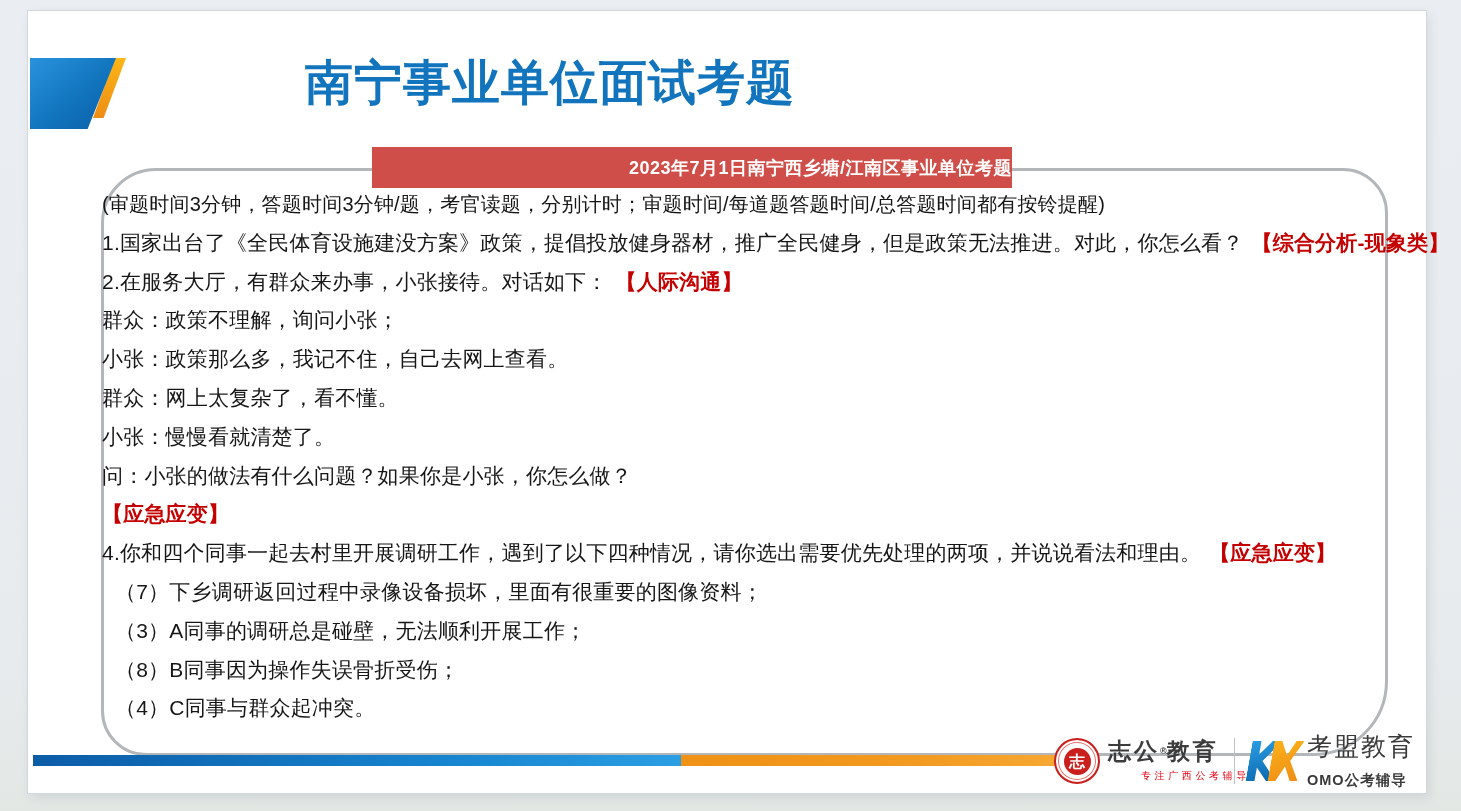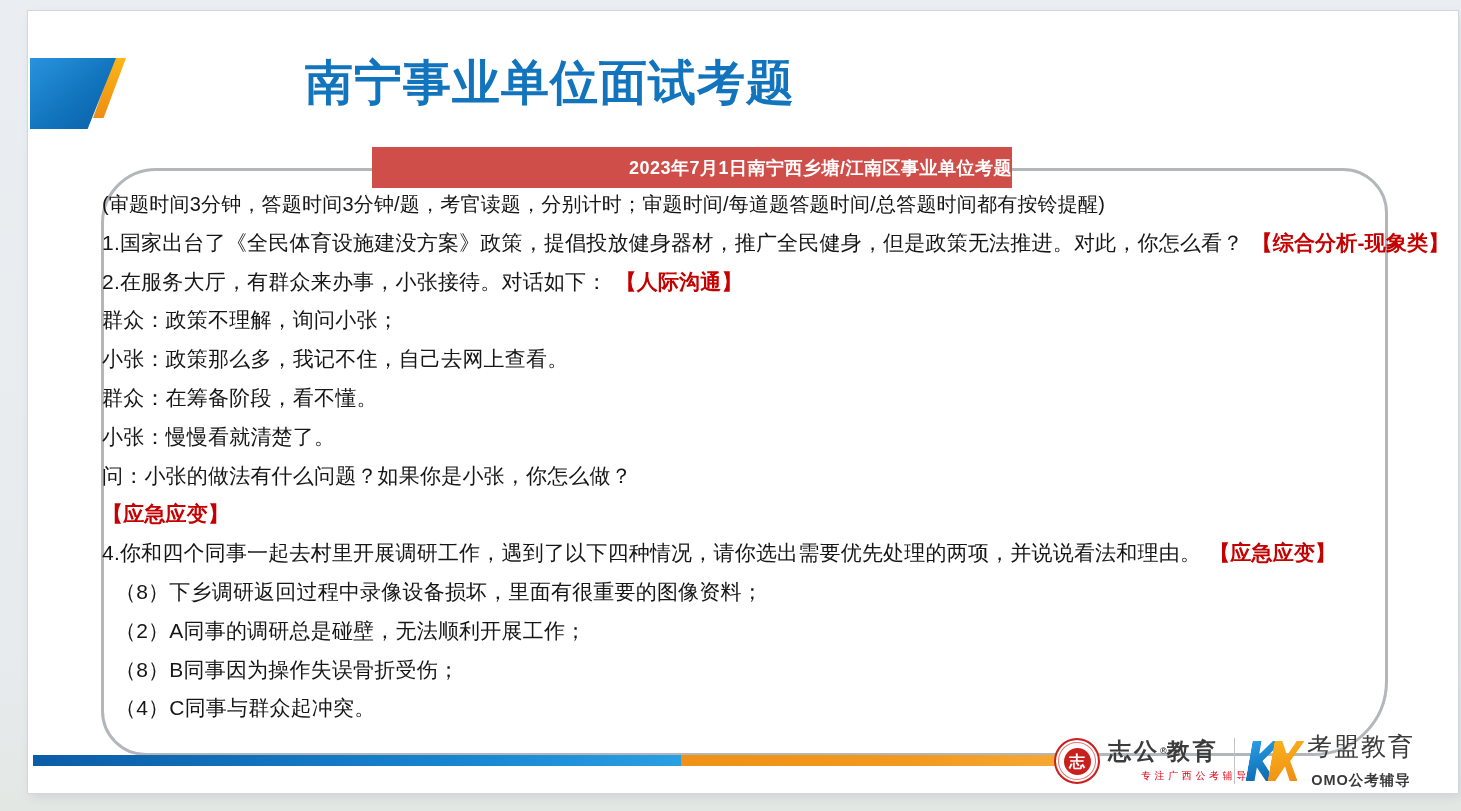"南宁事业单位面试考题" .slide { padding-left: 32px -> none }
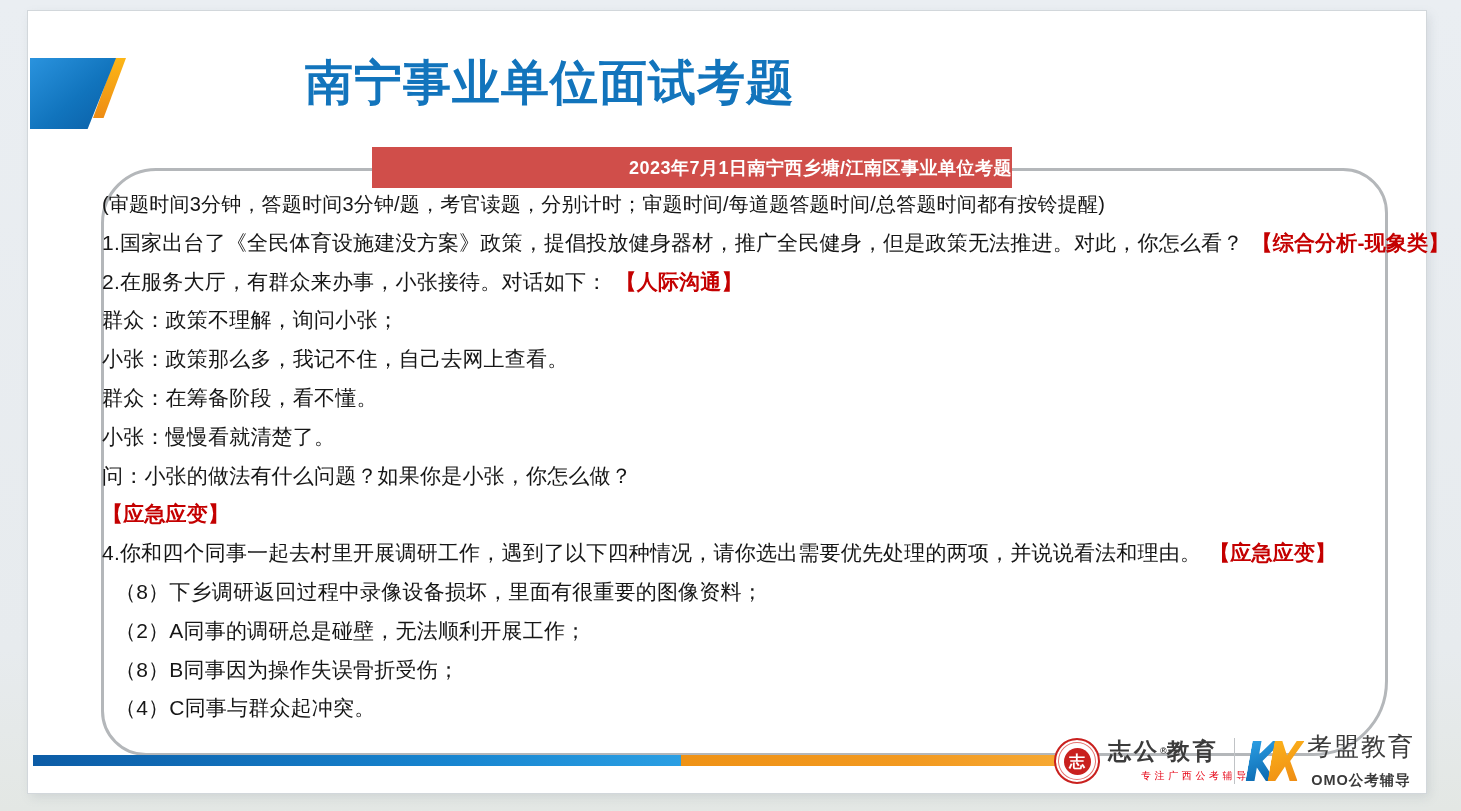"群众：在筹备阶段，看不懂。" span { text: 在筹备阶段 -> 网上太复杂了 }
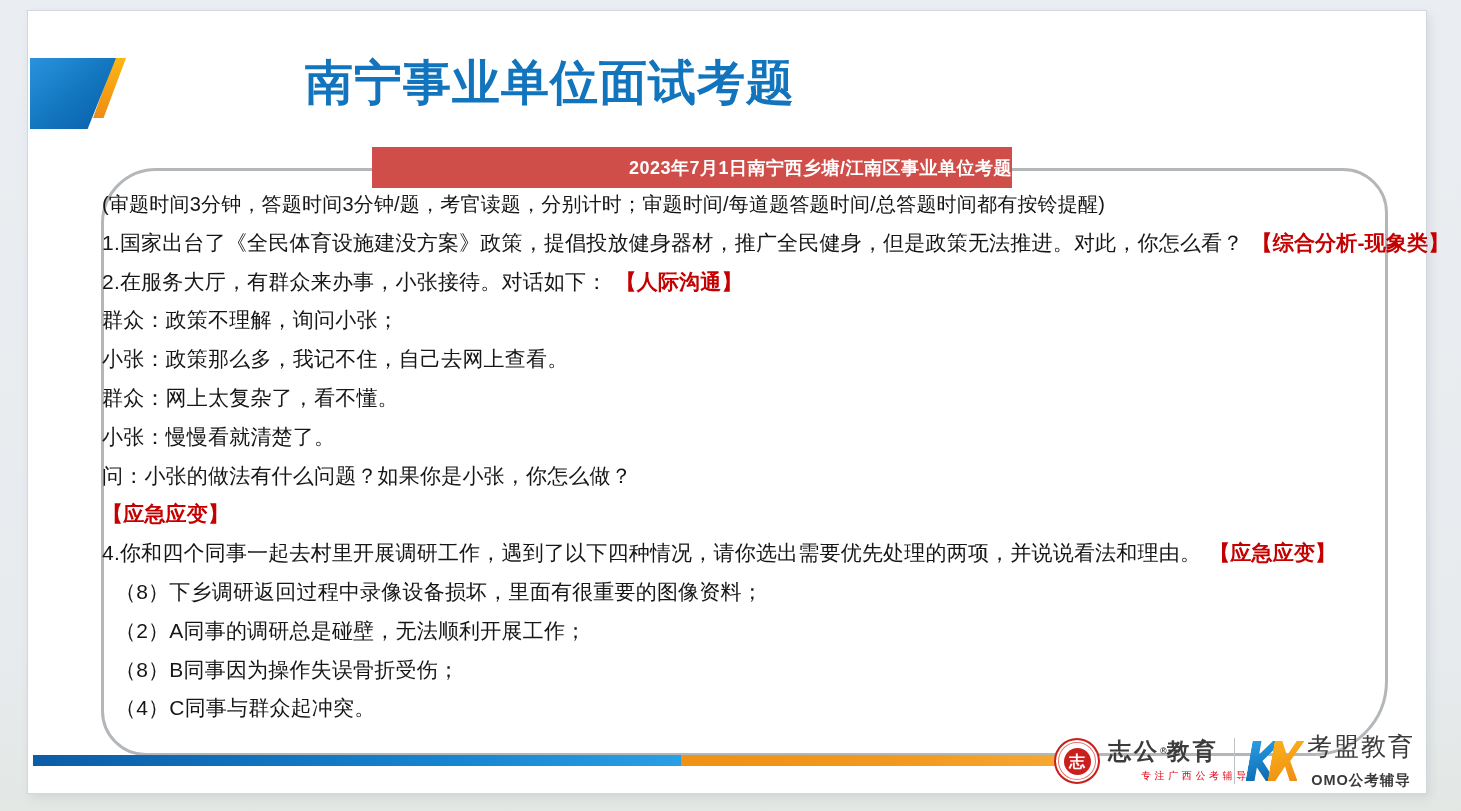"（8）下乡调研返回过程中录像设备损坏，里面有很重要的图像资料；" span { text: 8 -> 7 }
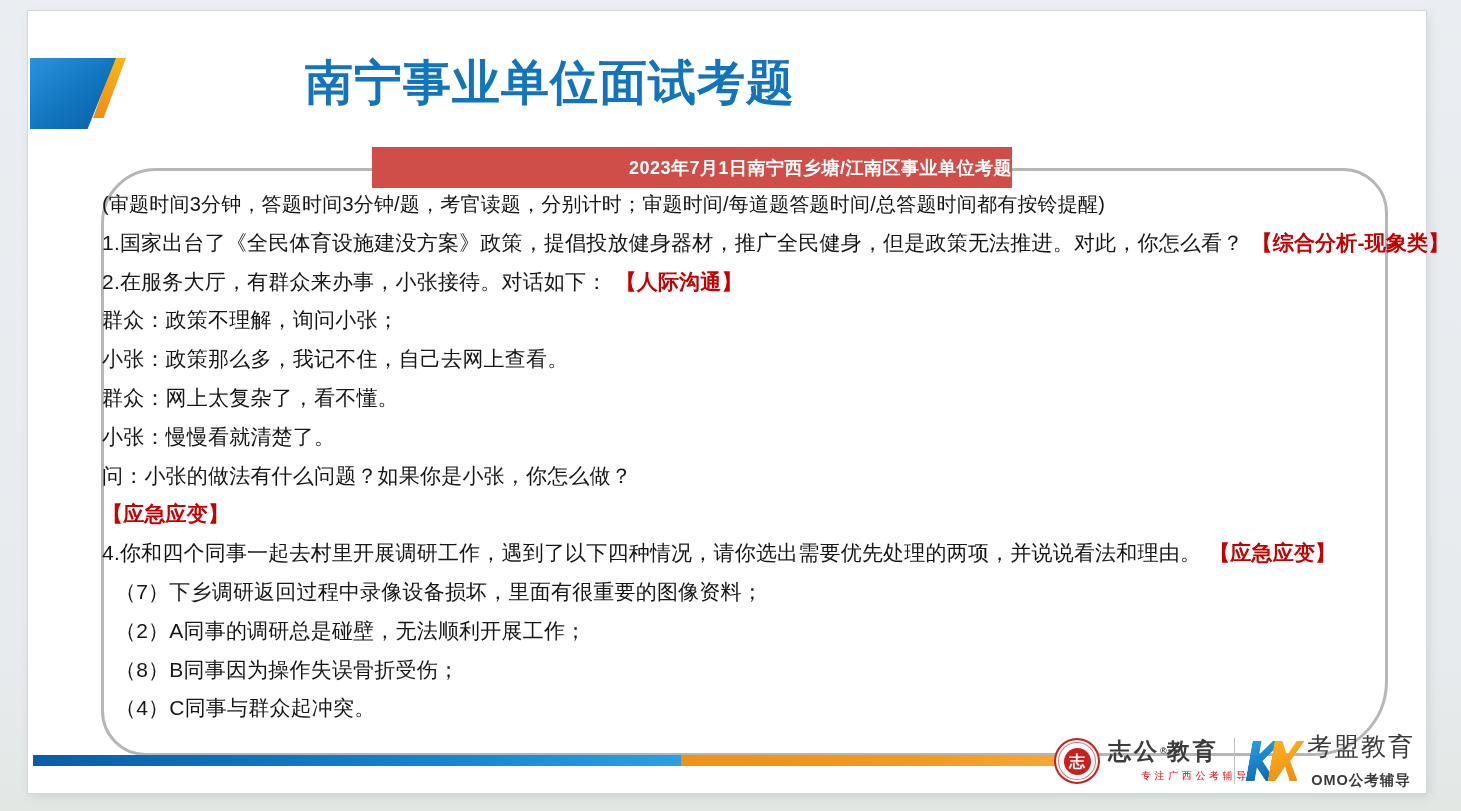"（2）A同事的调研总是碰壁，无法顺利开展工作；" span { text: 2 -> 3 }
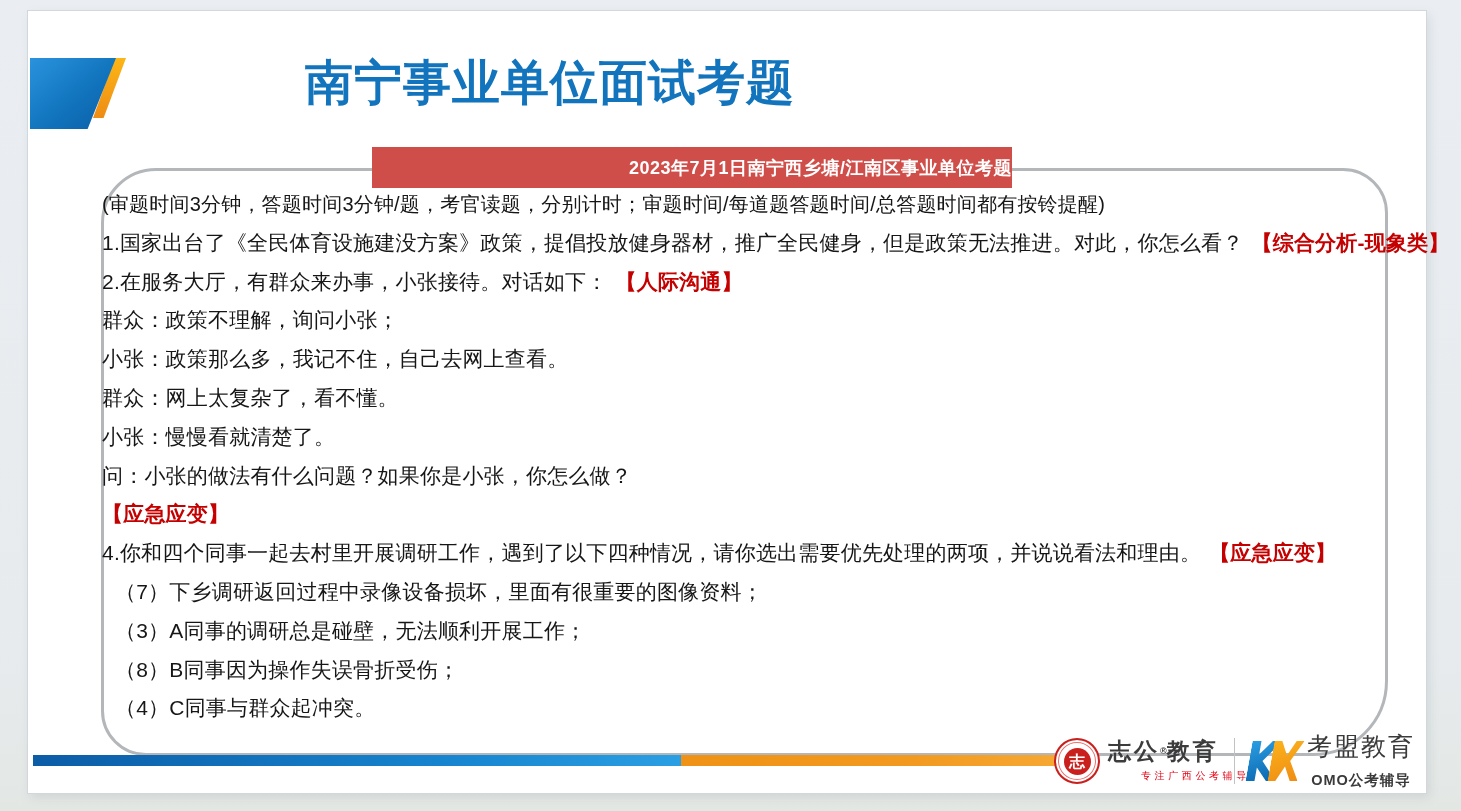"OMO公考辅导" .km-slogan { text-align: center -> none }
